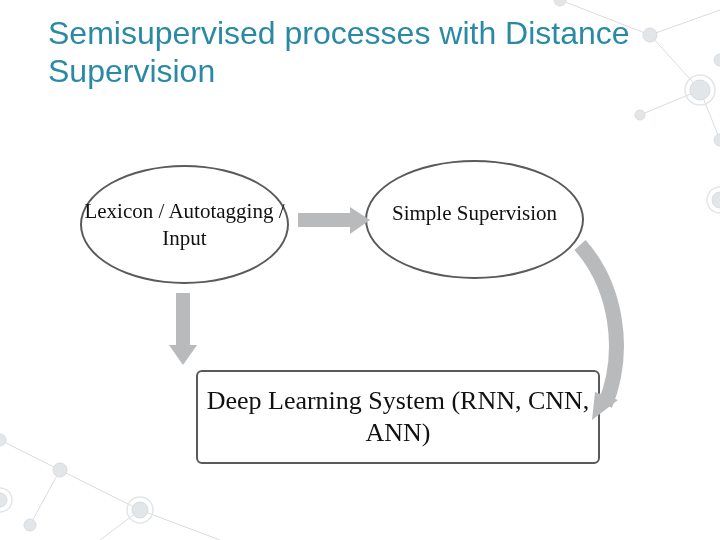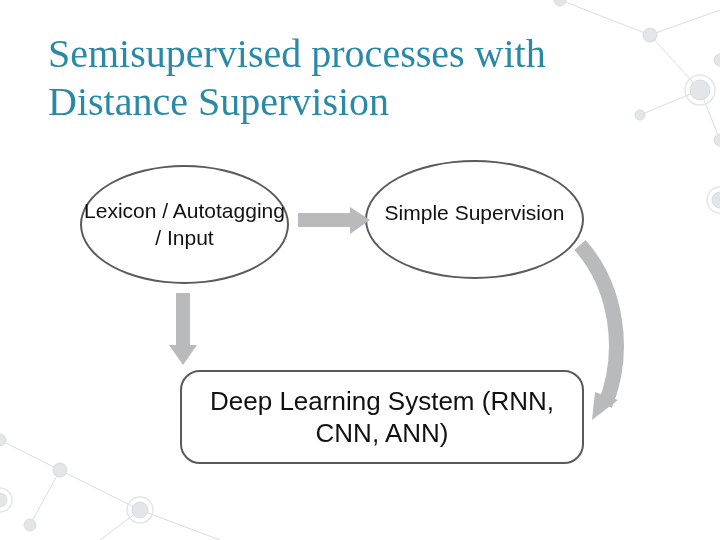"Semisupervised processes with Distance" .title { font-family: Liberation Serif, serif -> Liberation Sans, sans-serif; font-size: 40px -> 32px; top: 30px -> 14px }
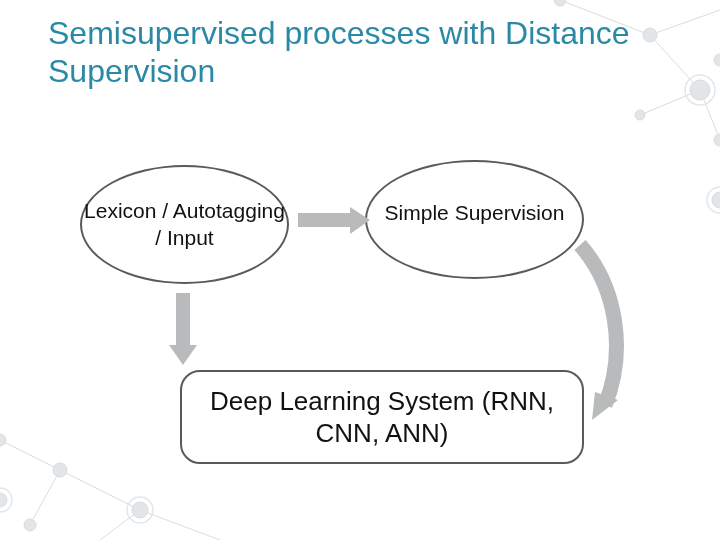"Lexicon / Autotagging / Input" .ellipse span,.roundbox span { font-family: Liberation Sans, sans-serif -> Liberation Serif, serif }
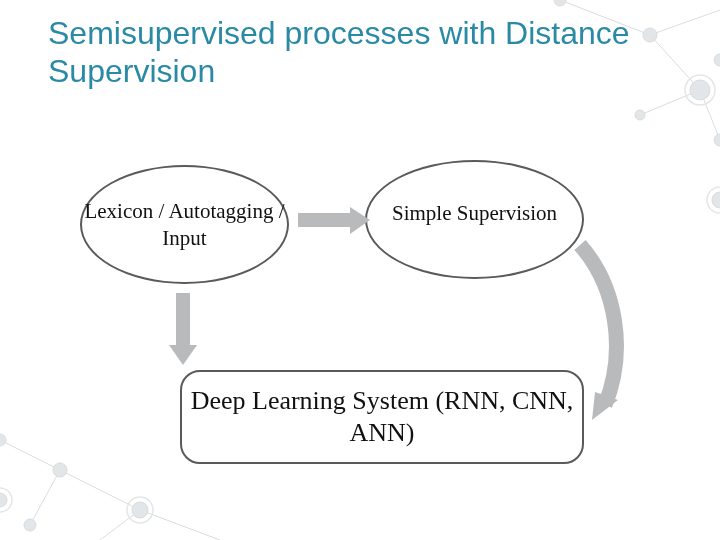"Deep Learning System (RNN, CNN," .roundbox { border-radius: 20px -> 6px; left: 180px -> 196px }
